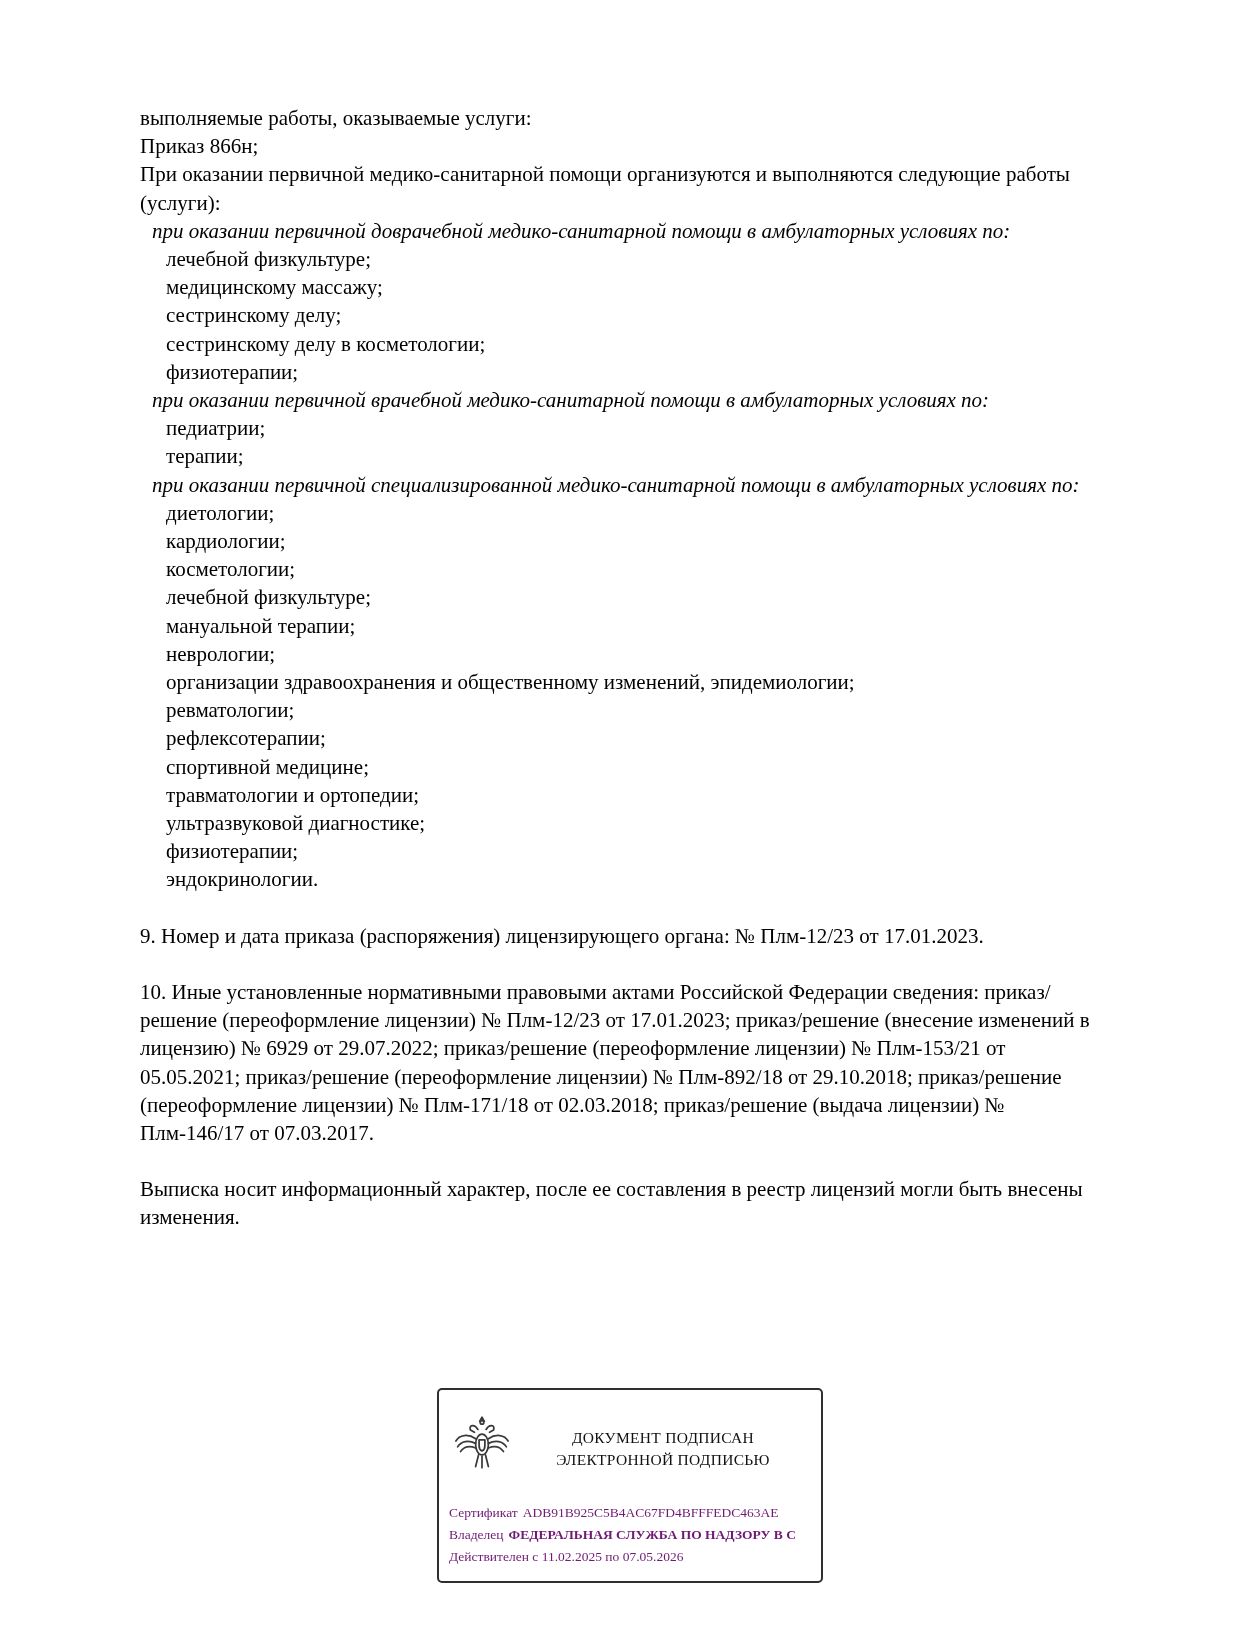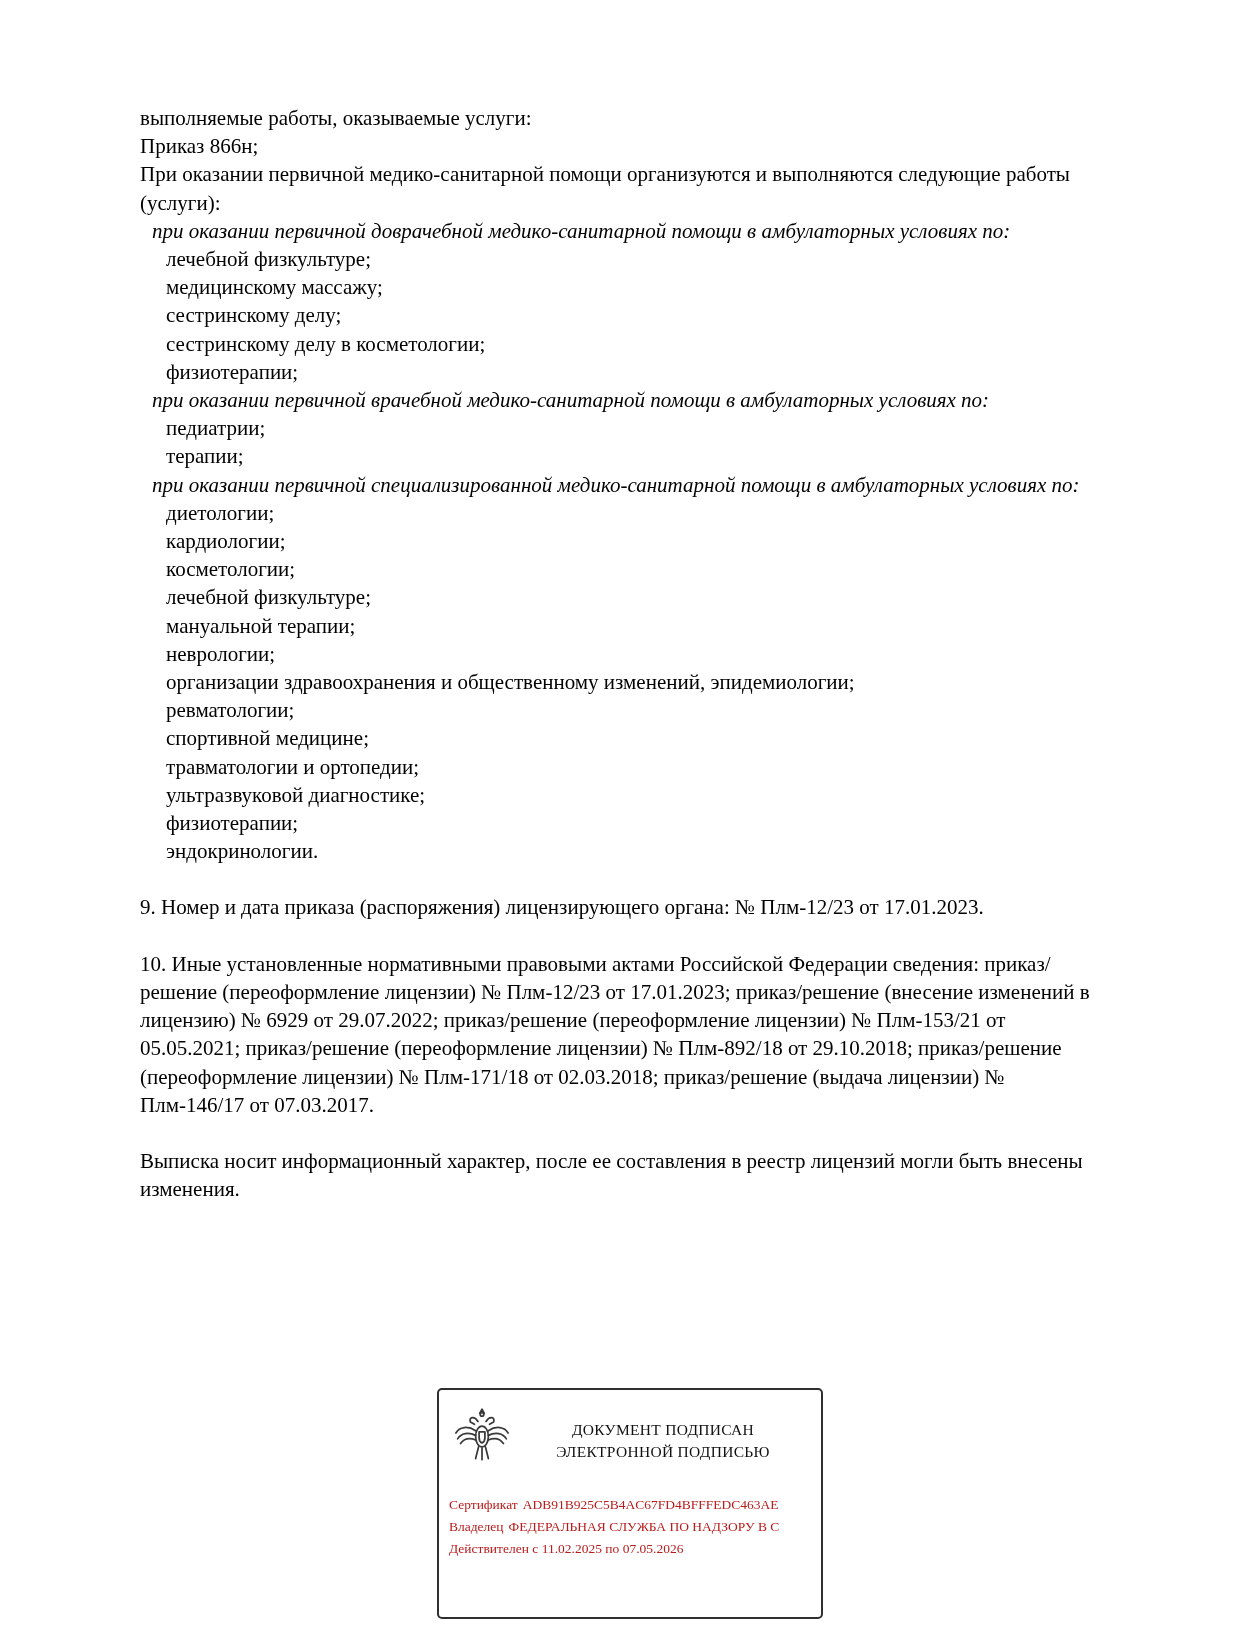"рефлексотерапии;" p.line { html: none -> <p>рефлексотерапии;</p> }
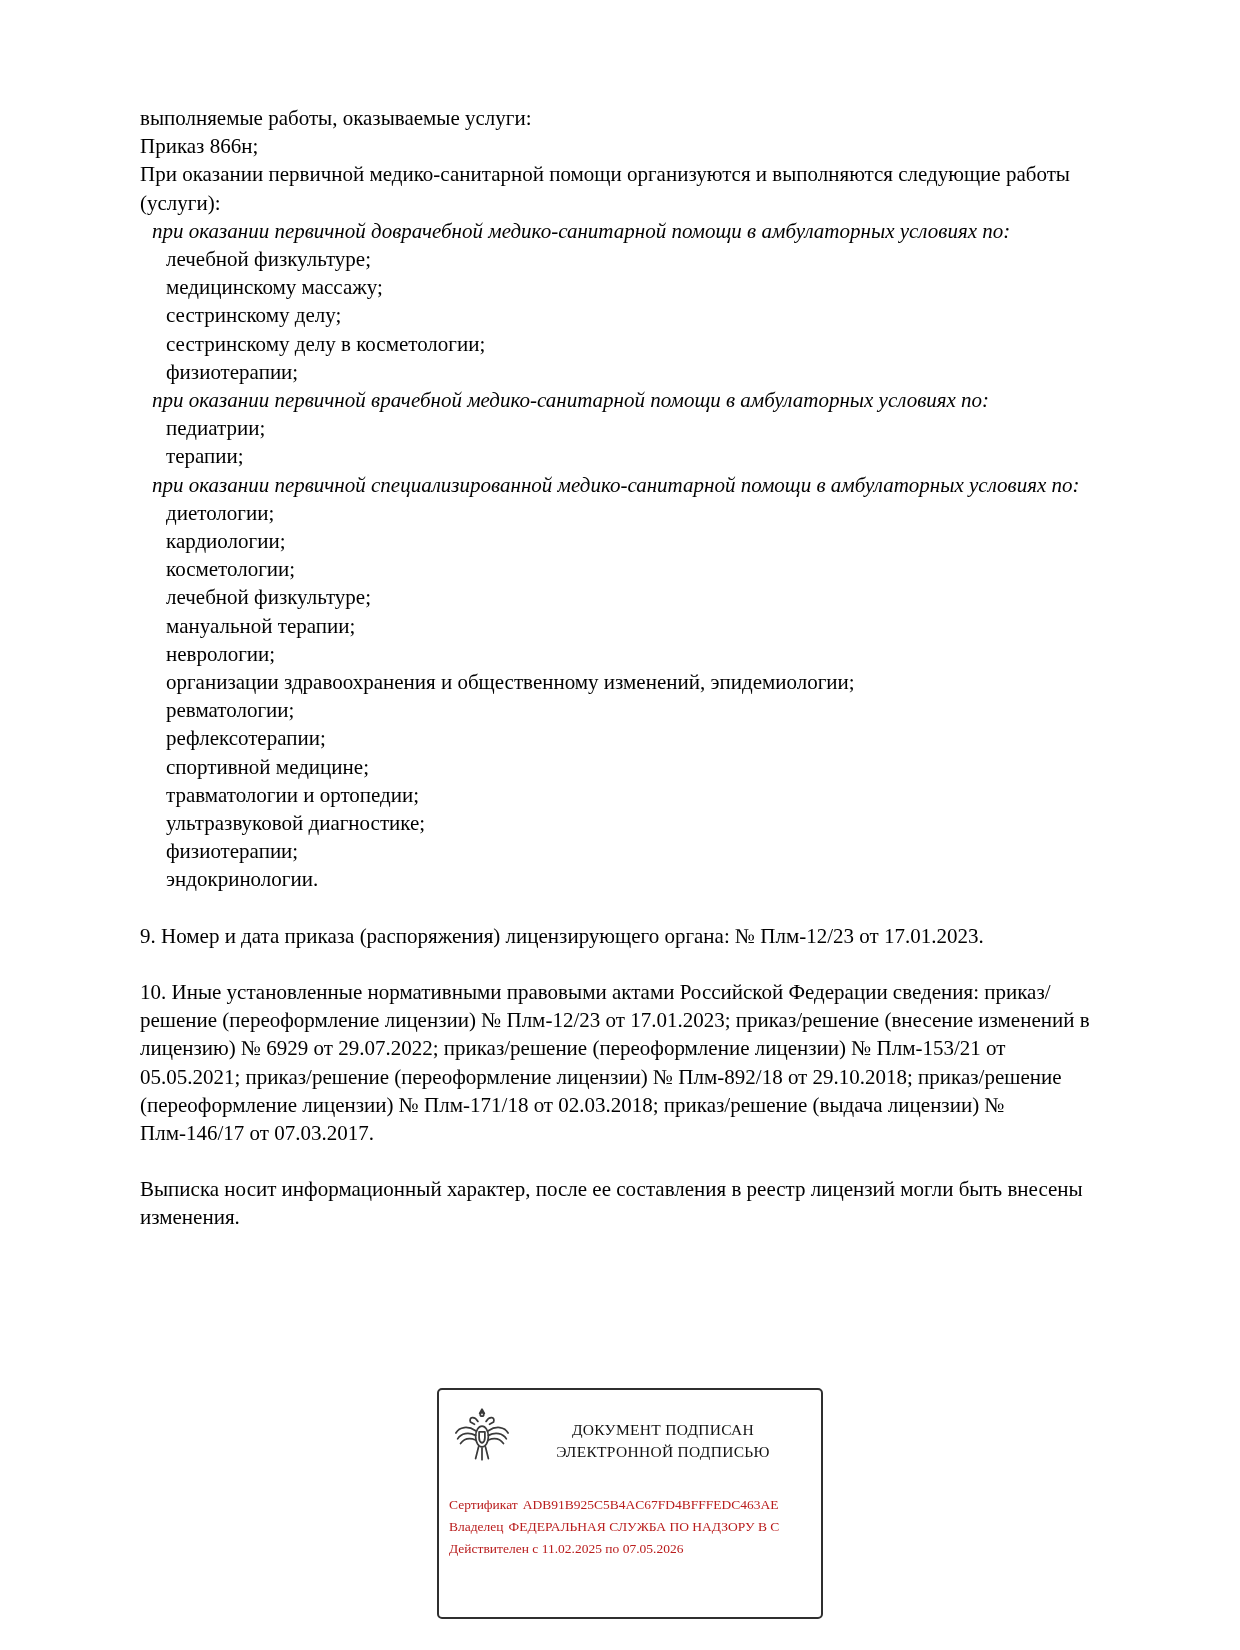"ДОКУМЕНТ ПОДПИСАН" .stamp { height: 231px -> 195px; padding: 4px 10px 6px 10px -> 12px 10px 6px 10px }
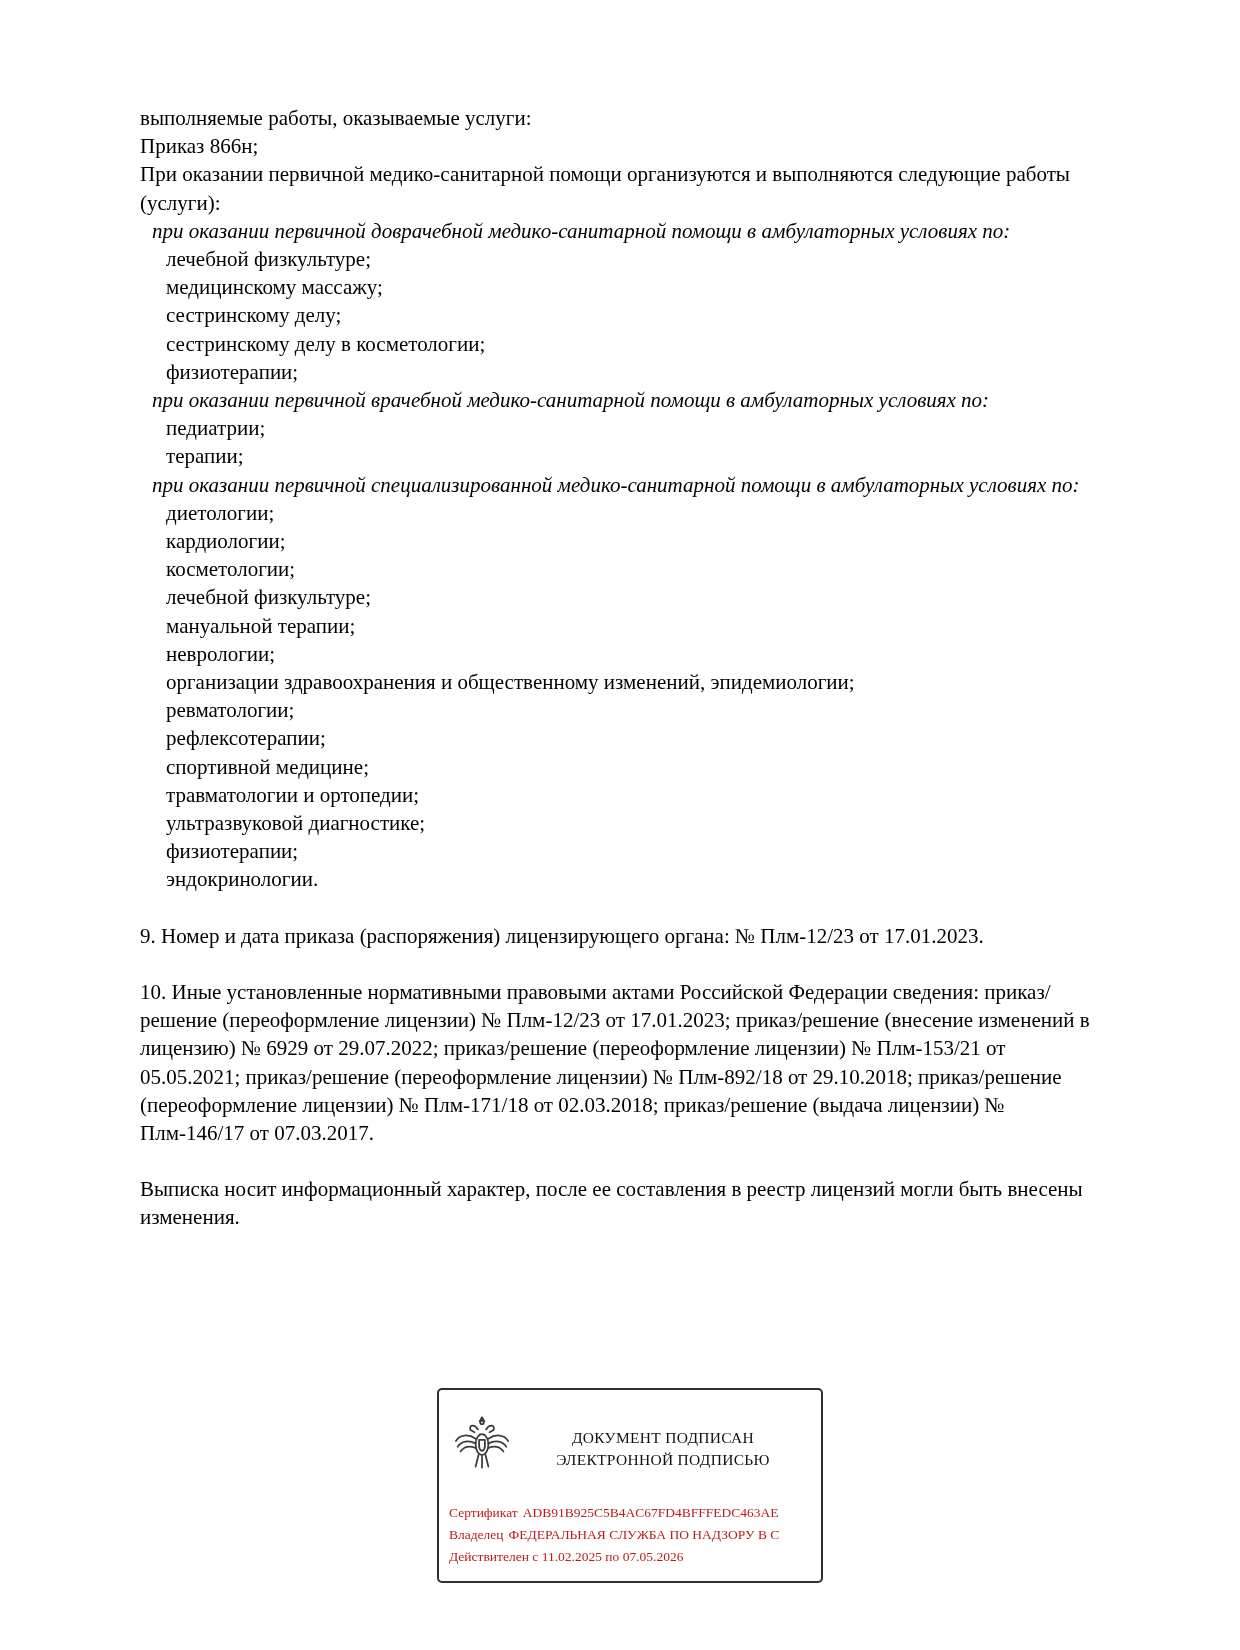"Сертификат" .stamp-meta { color: #b91c1c -> #701a75 }
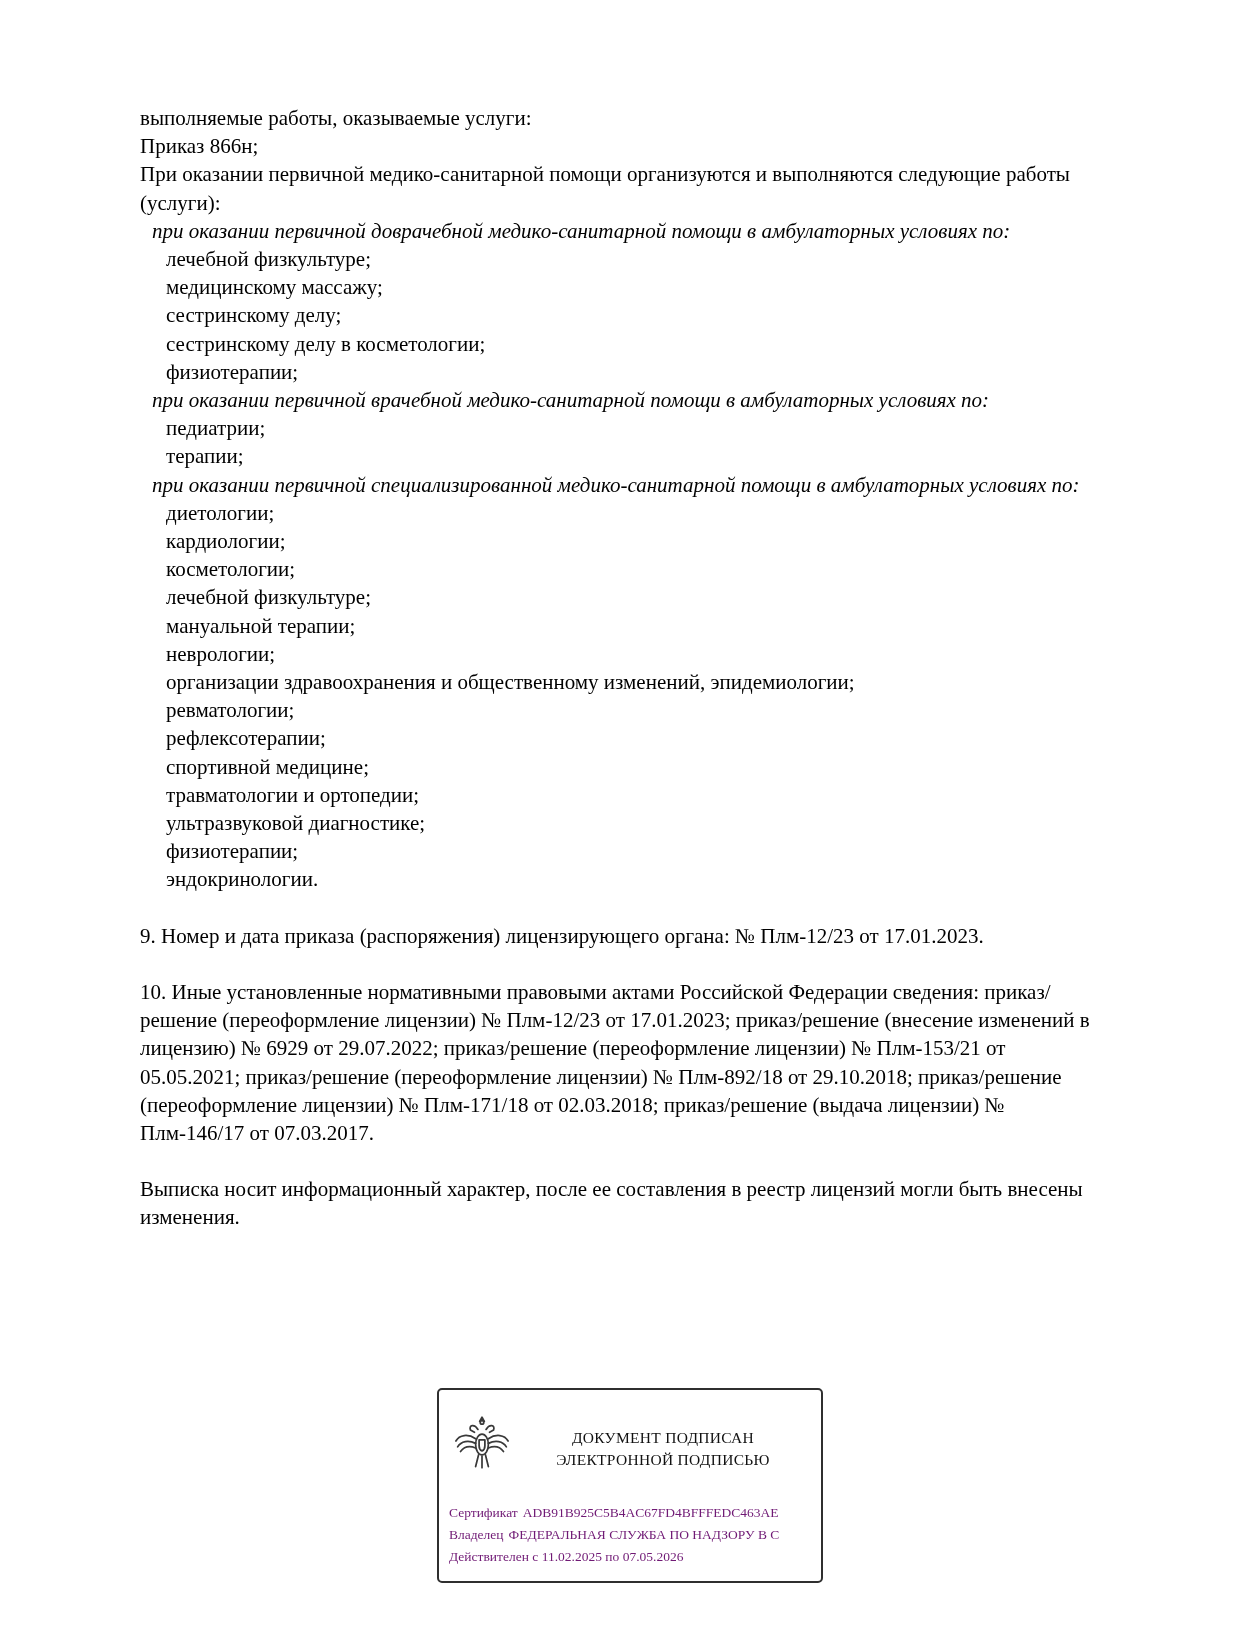"ФЕДЕРАЛЬНАЯ СЛУЖБА ПО НАДЗОРУ В" .meta-line .bold { font-weight: normal -> bold }
